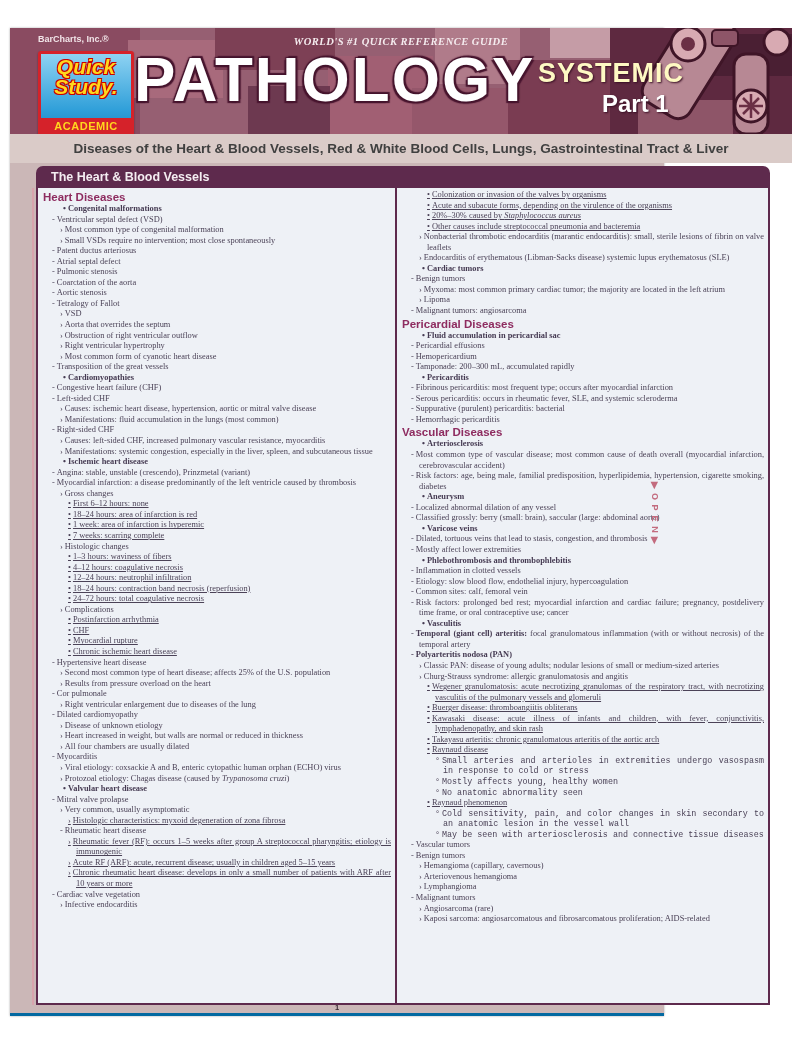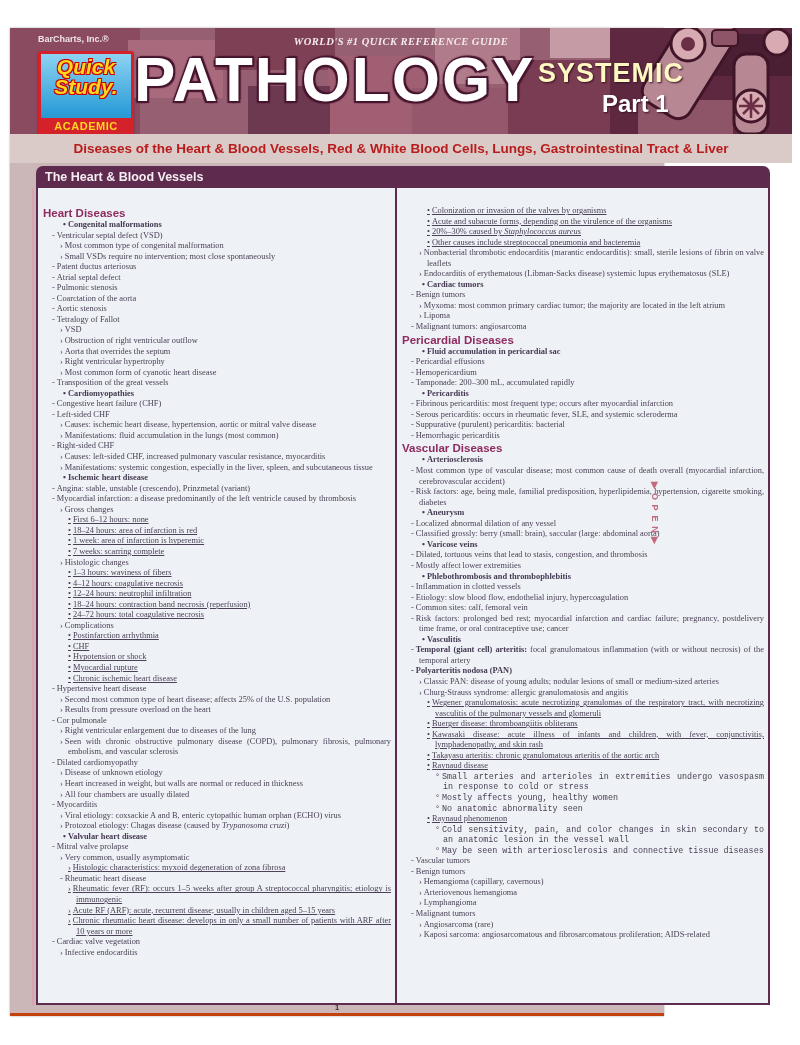"BarCharts, Inc.®" .sheet { border-bottom: 3px solid #c2410c -> 3px solid #0369a1 }
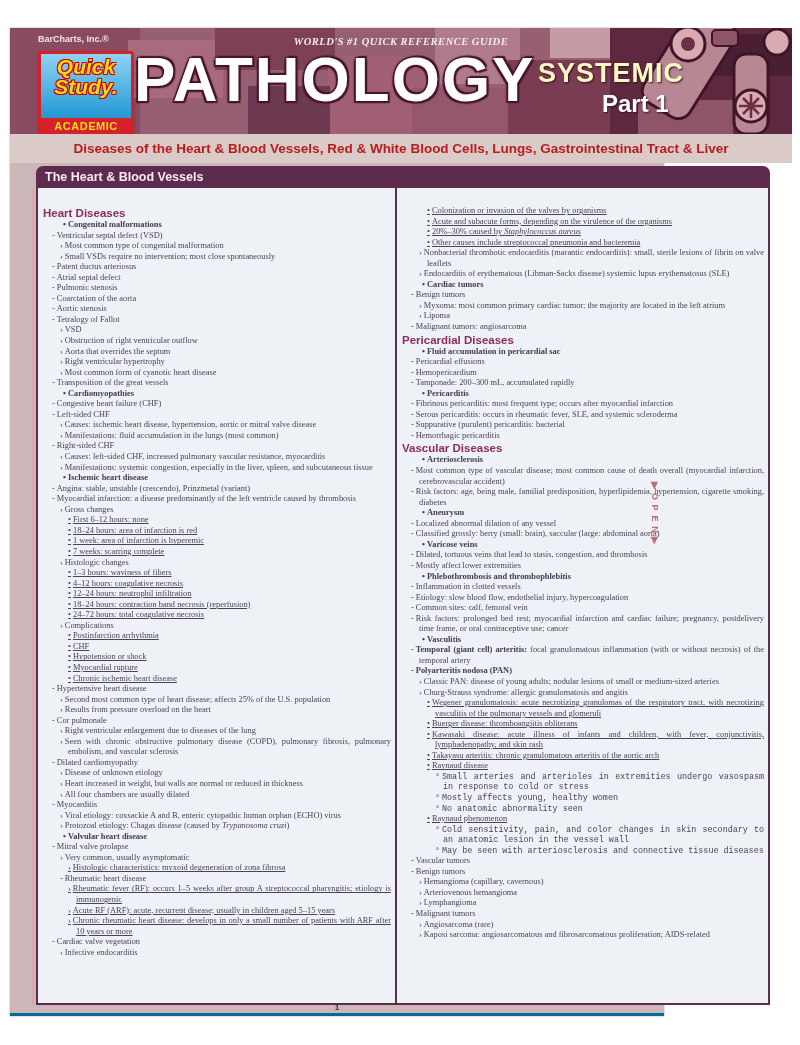"Diseases of the Heart &" .subject-bar { color: #b91c1c -> #404040 }
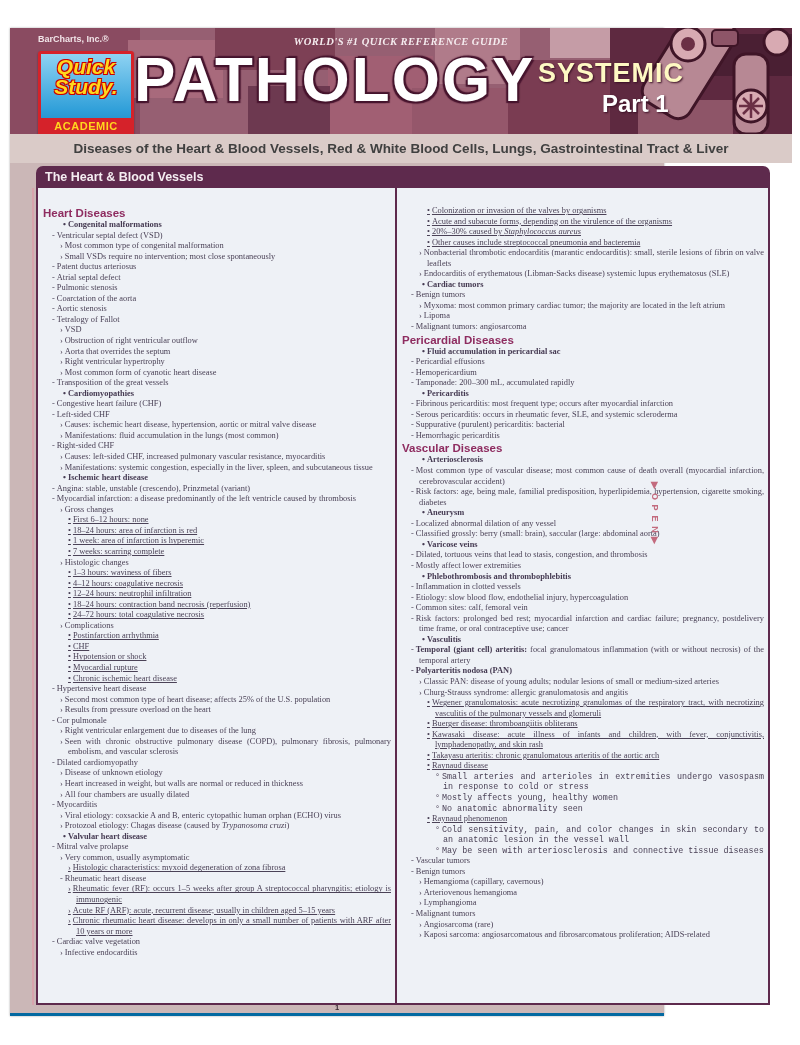"The Heart & Blood Vessels" .section-bar { padding-left: 9px -> 15px }
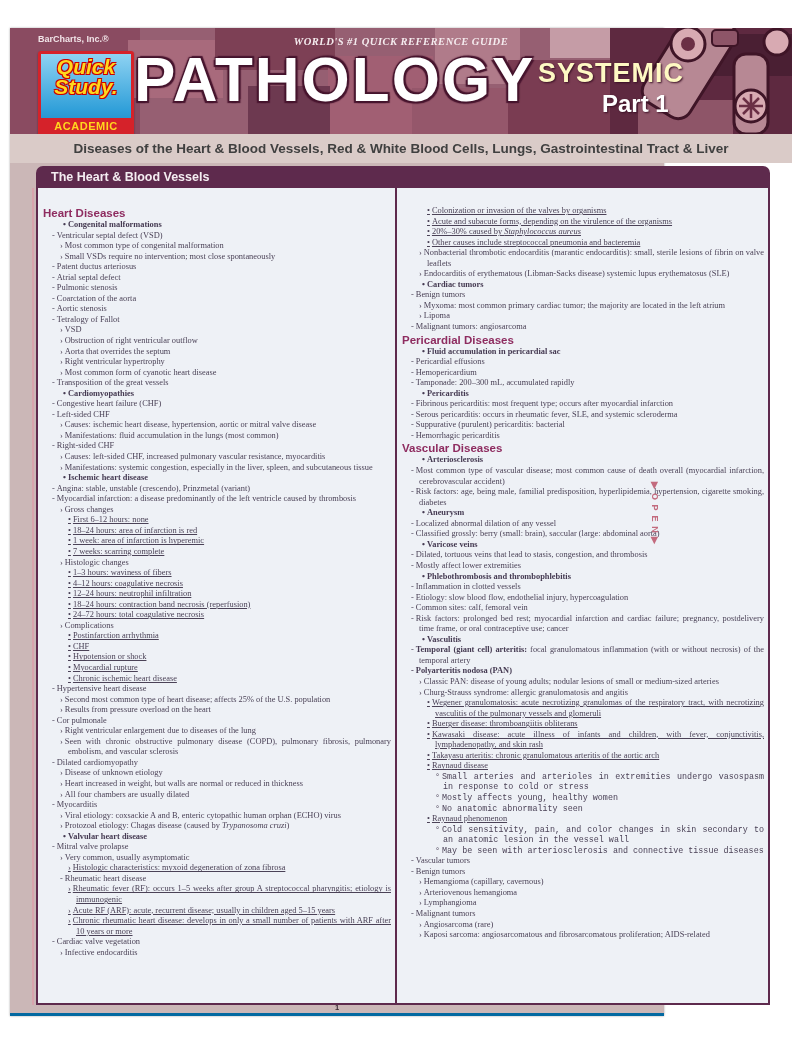"Heart Diseases" .col { padding: 18px 4px 0 5px -> 2px 4px 0 5px }
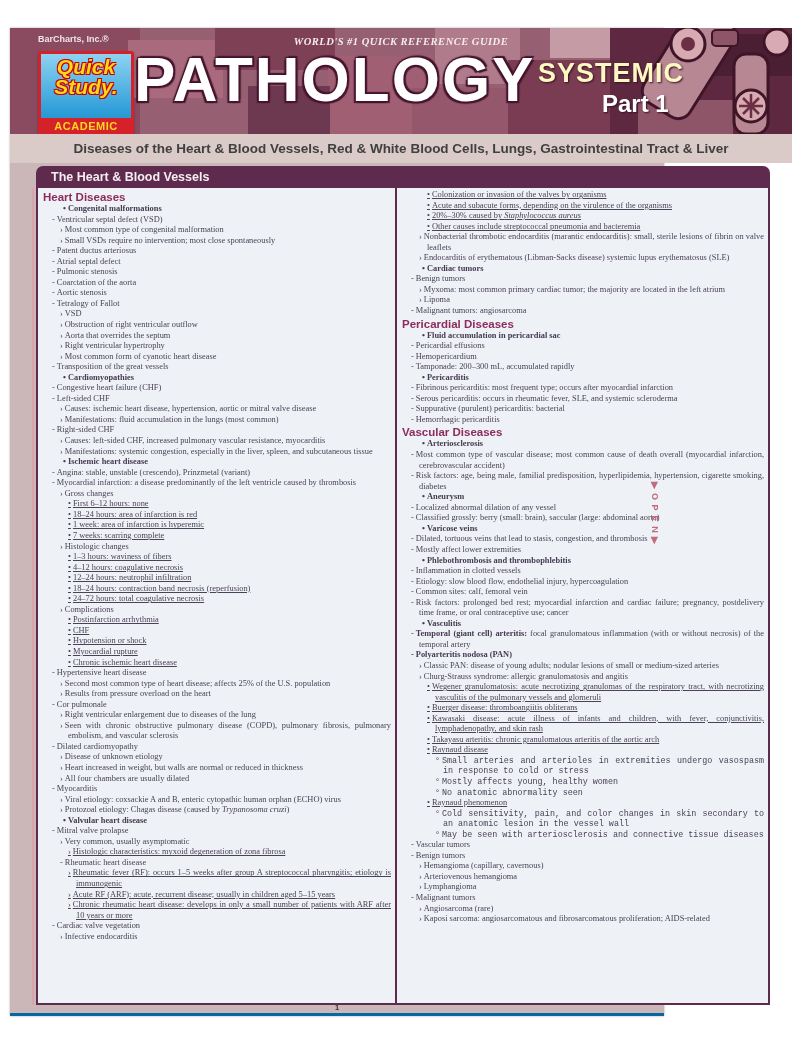"› Obstruction of right ventricular" div.line { order: before "› Aorta that overrides the" -> after "› Aorta that overrides the" }
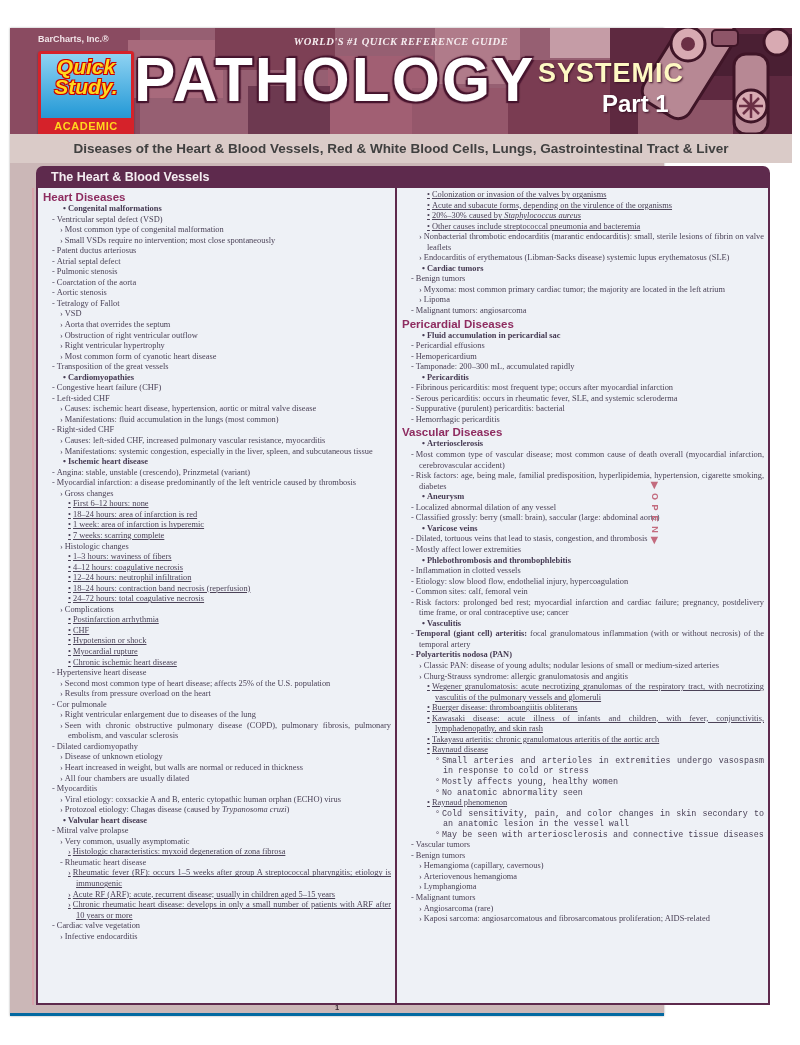"• Hypotension or shock" div.line { html: <div><span>•</span>Hypotension or shock</div> -> none }
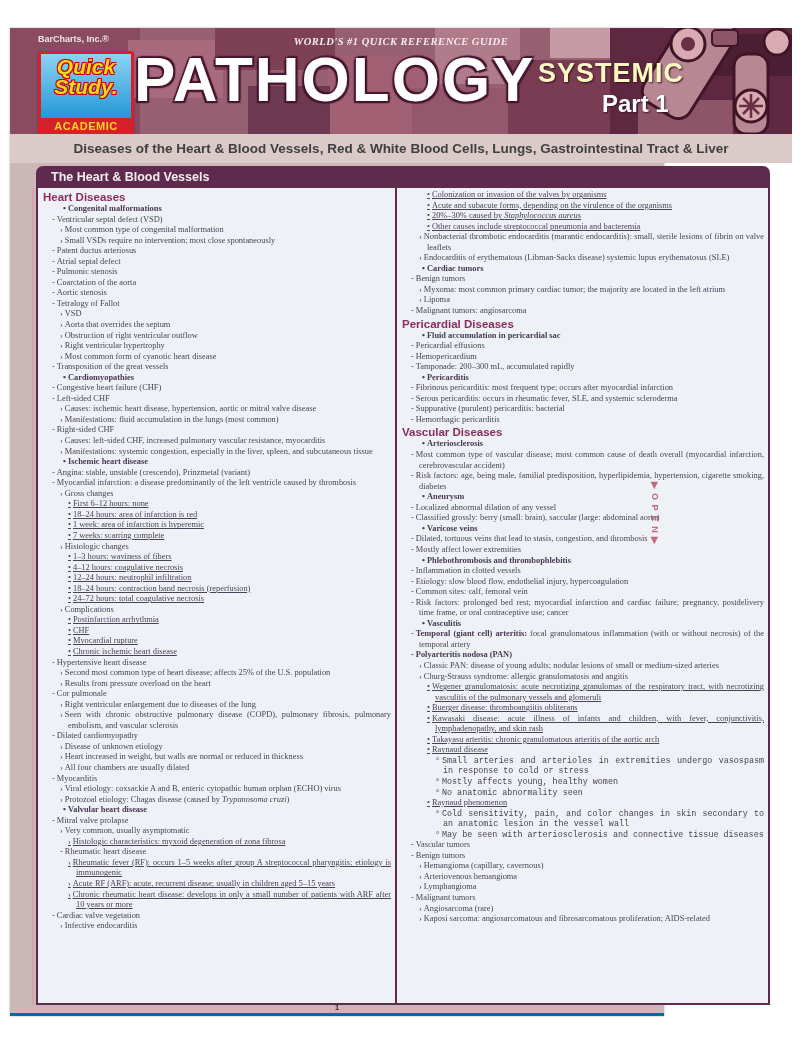"› Seen with chronic obstructive" div.line { html: <div><span>›</span>Seen with chronic obstructive pulmonary disease (COPD), pulmonary fibrosis, pulmonary embolism, and vascular sclerosis</div> -> none }
